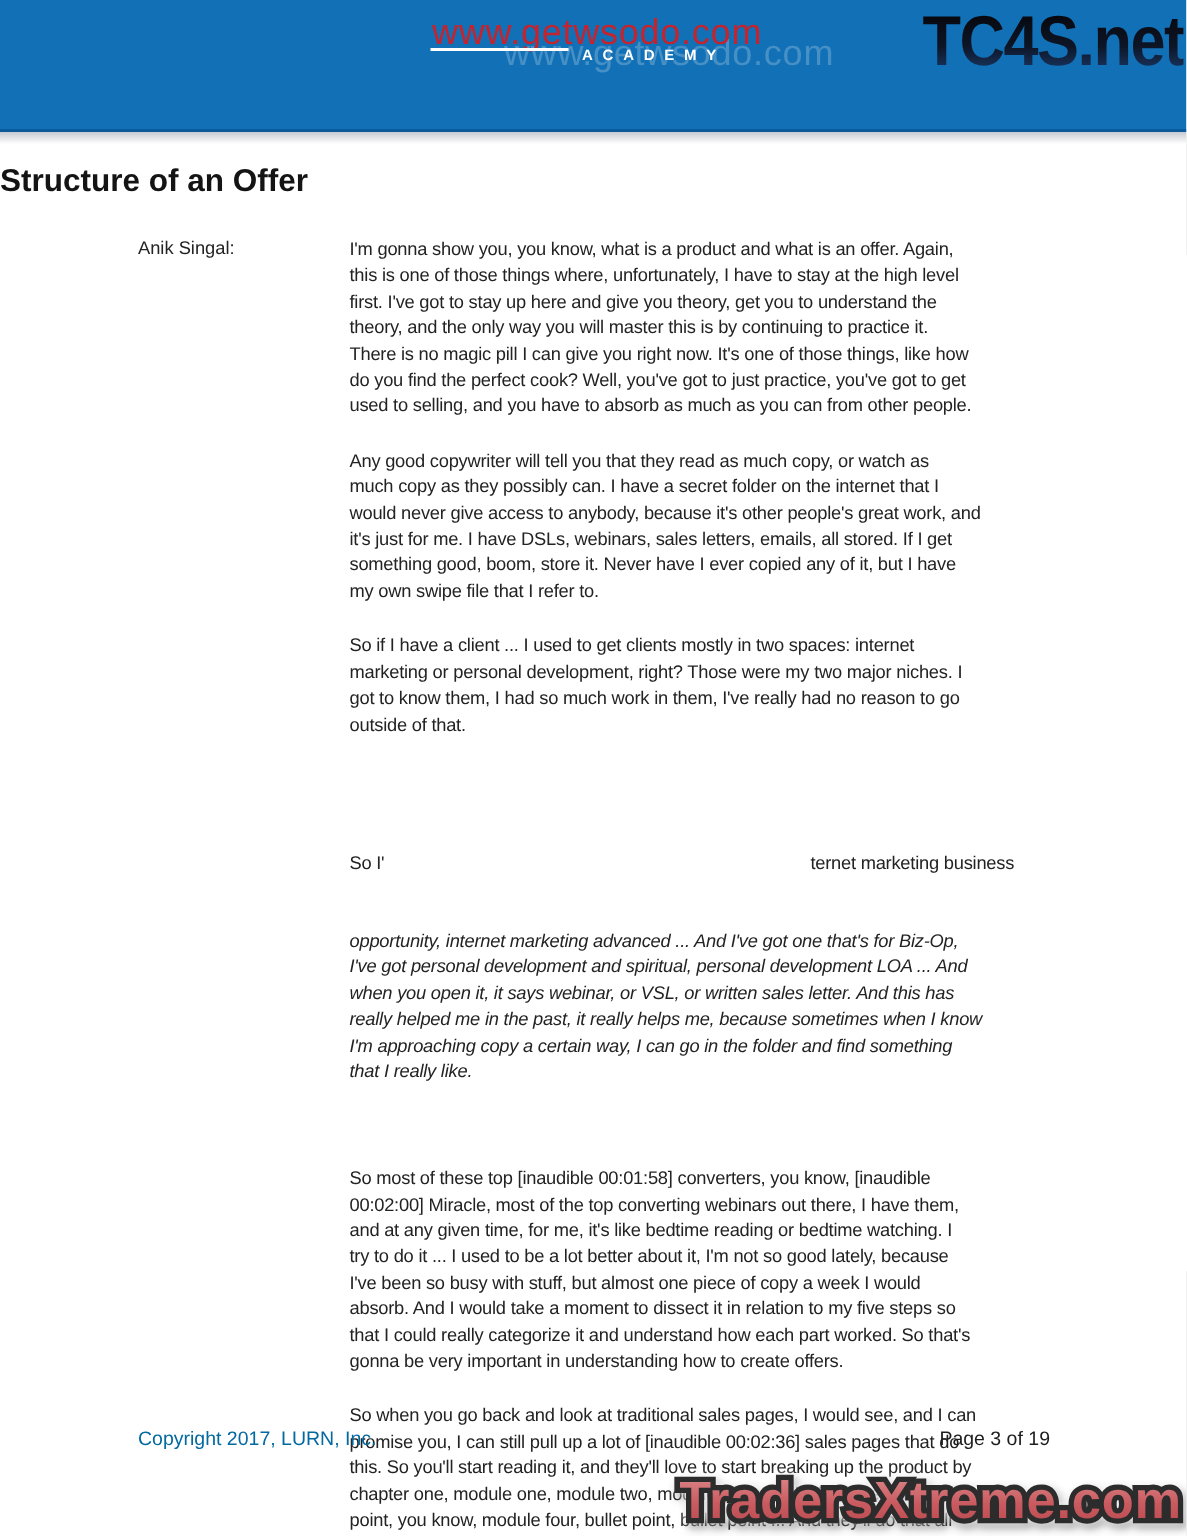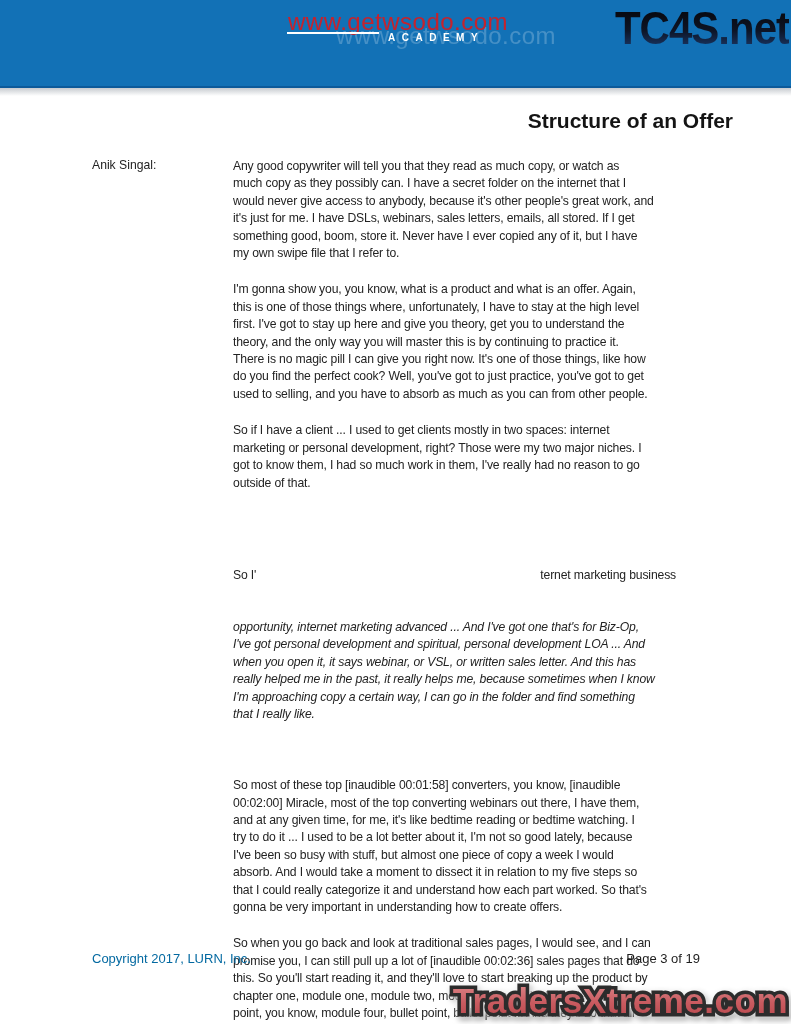"Structure of an Offer" .title { text-align: right -> left }
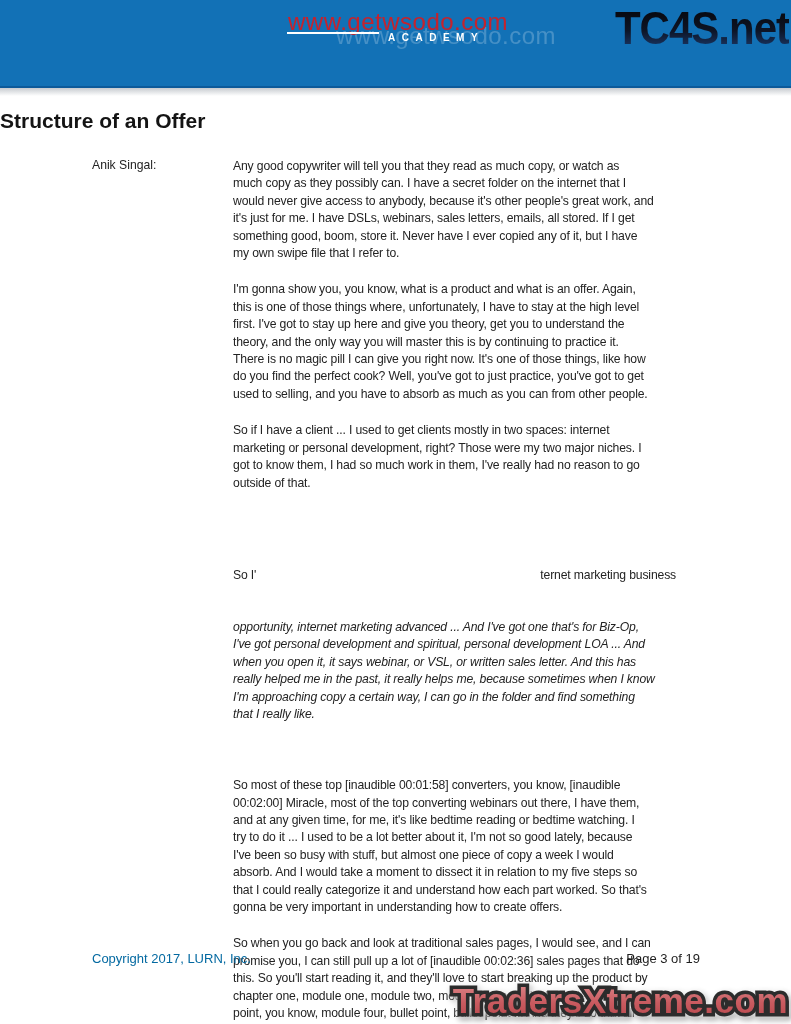"Any good copywriter will tell" div.para { order: before "I'm gonna show you, you" -> after "I'm gonna show you, you" }
